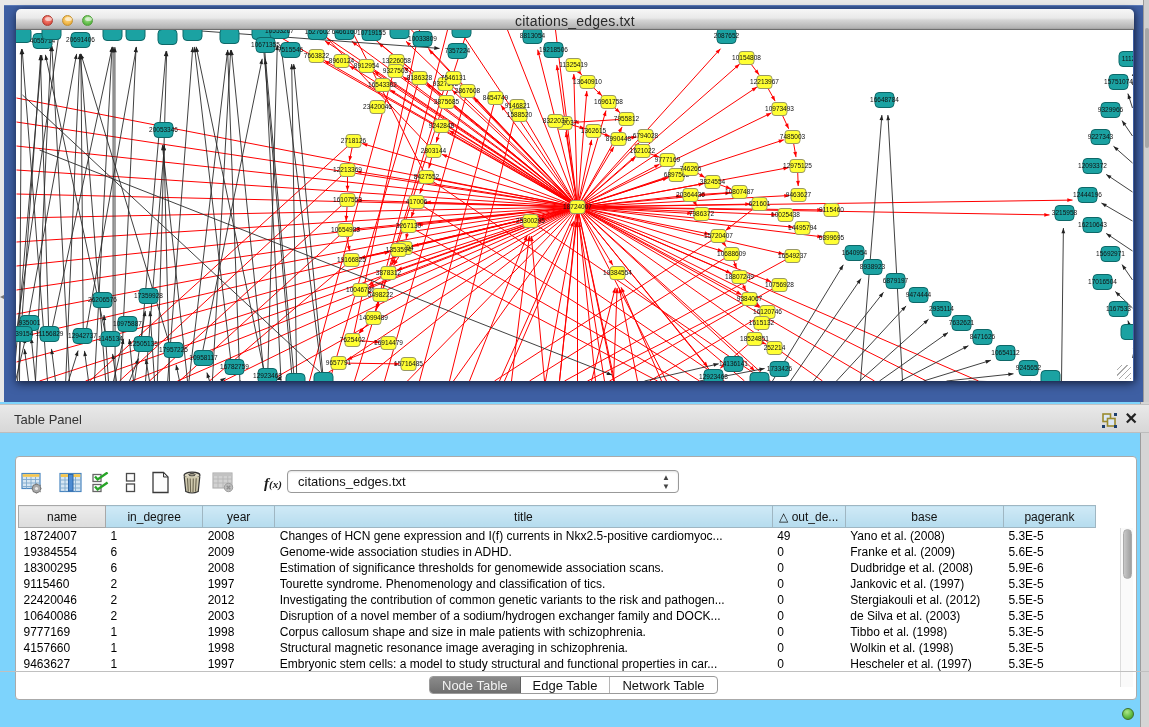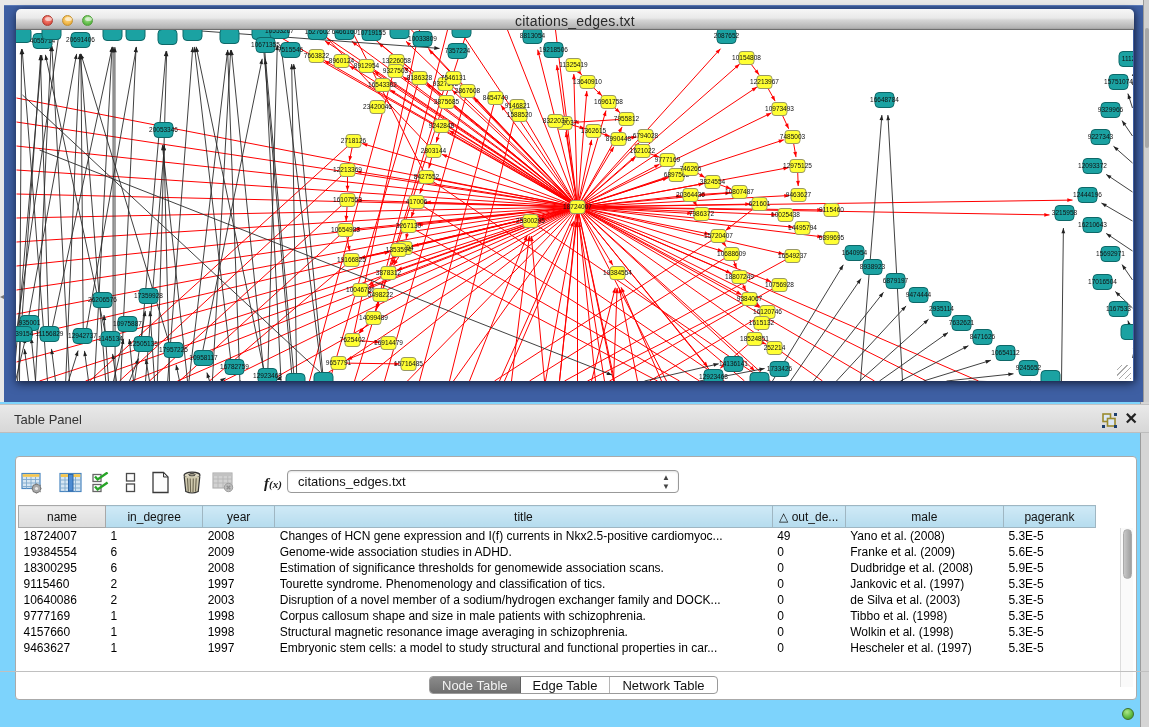"male" th { text: male -> base }
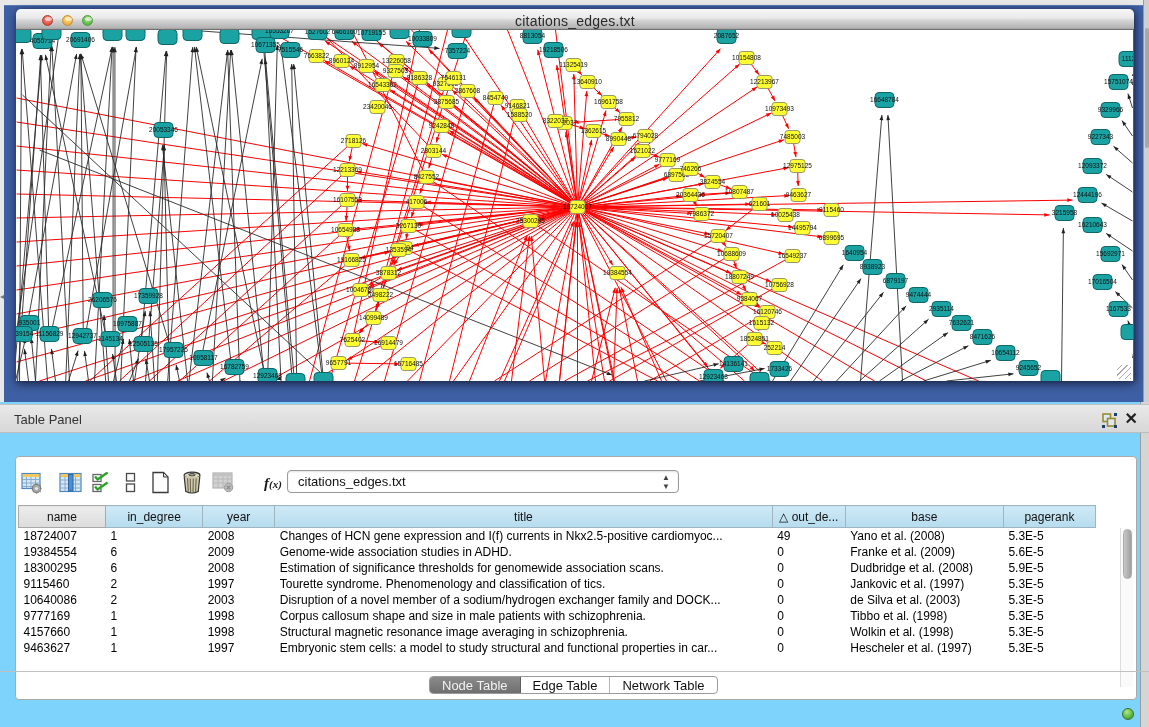"5.9E-5" td { text: 5.9E-5 -> 5.9E-6 }
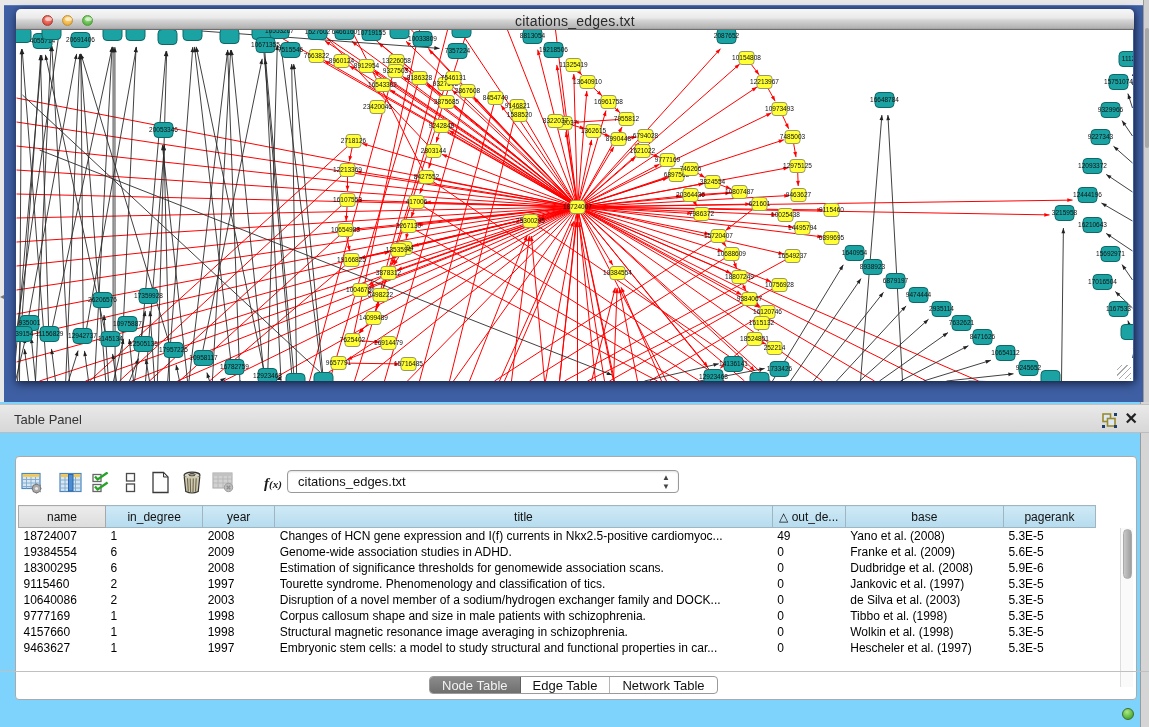"22420046" tr { html: none -> <tr> <td>22420046</td> <td>2</td> <td>2012</td> <td>Investigating the contribution of common genetic variants to the risk and pathogen...</td> <td>0</td> <td>Stergiakouli et al. (2012)</td> <td>5.5E-5</td> </tr> }
